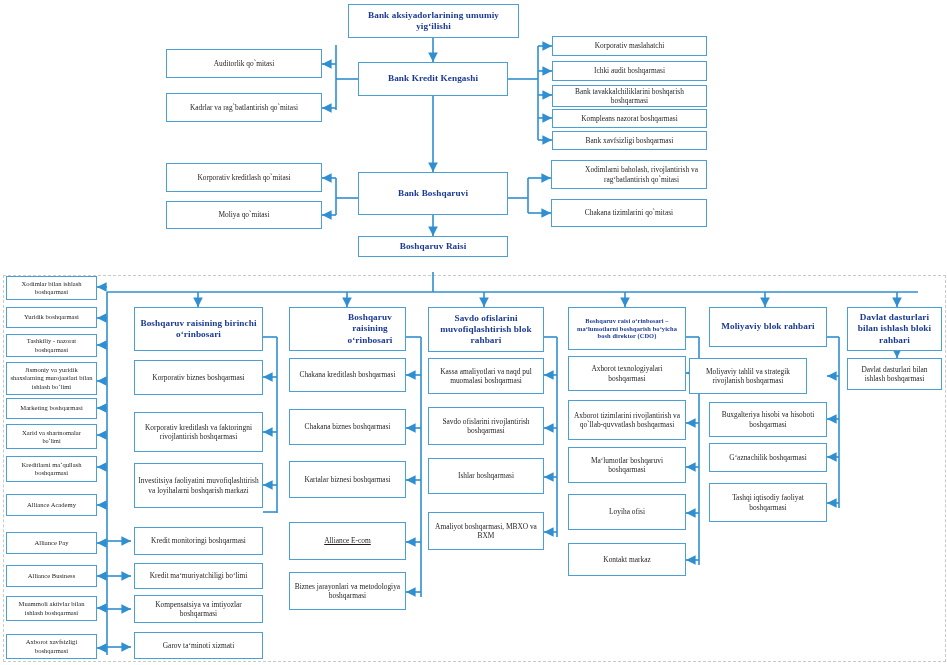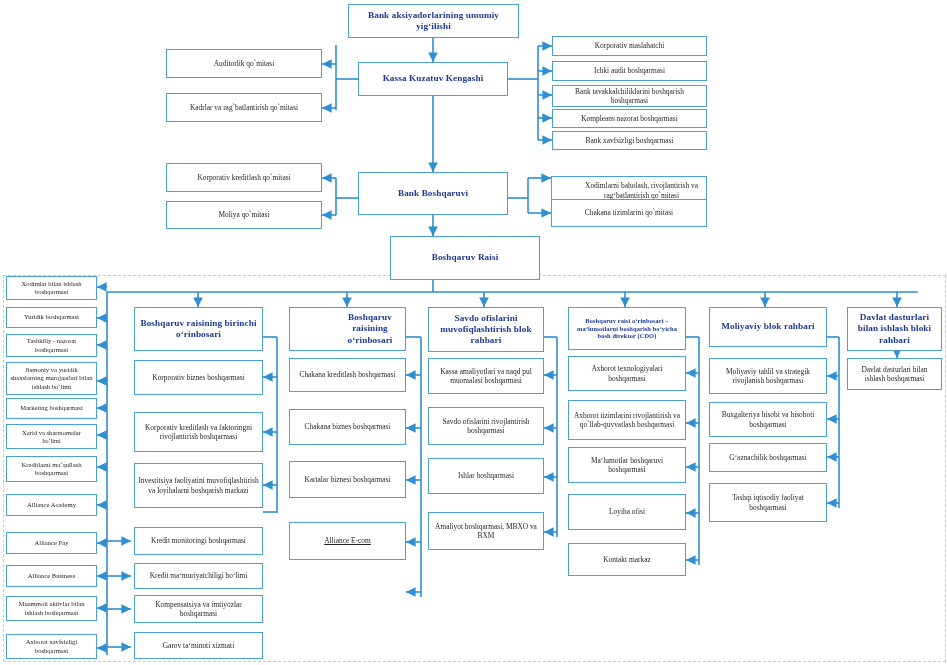"Kassa Kuzatuv Kengashi" span { text: Kassa Kuzatuv -> Bank Kredit }
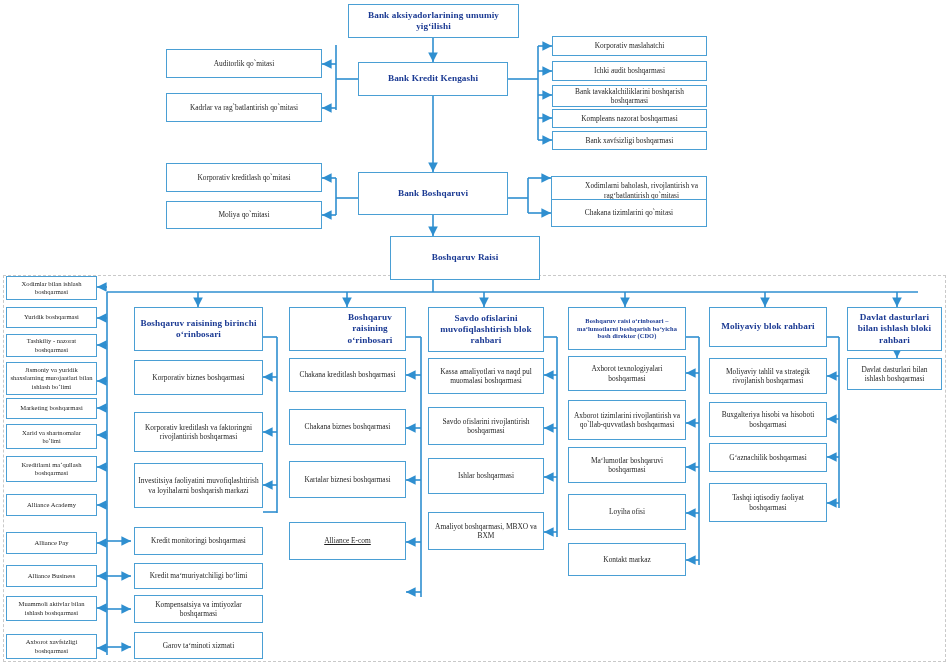"Xodimlarni baholash, rivojlantirish va" div.node { top: 176px -> 160px }
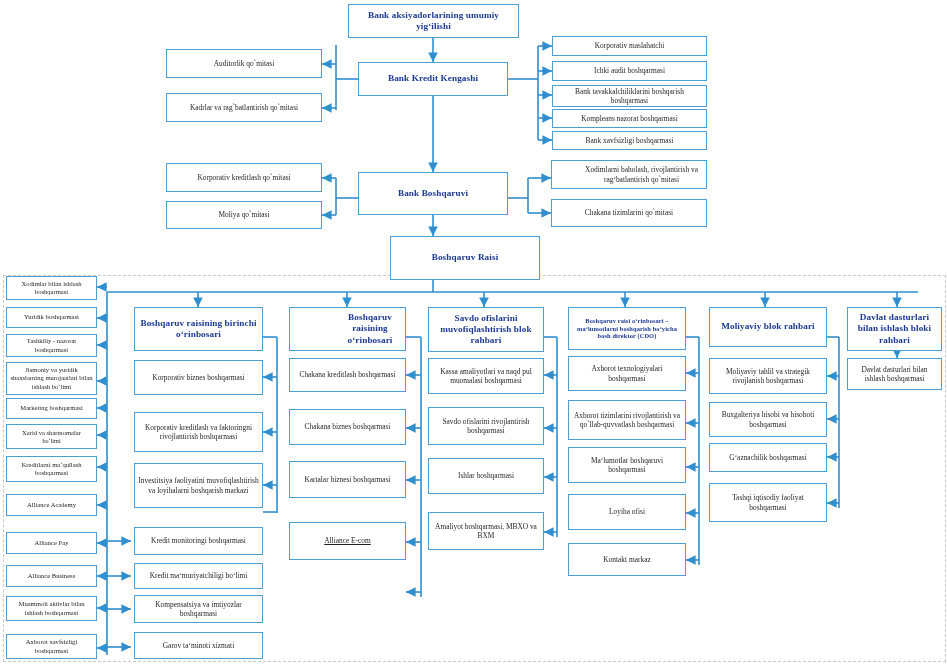"Boshqaruv Raisi" div.node { height: 44px -> 21px; margin-left: 32px -> none }
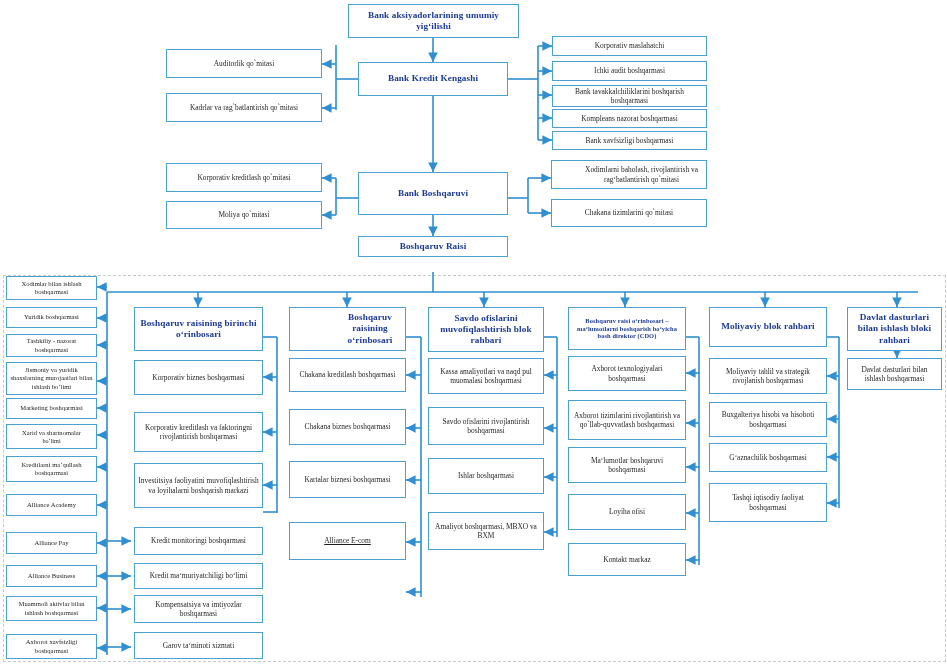"Moliyaviy tahlil va strategik" div.node { left: 709px -> 689px }
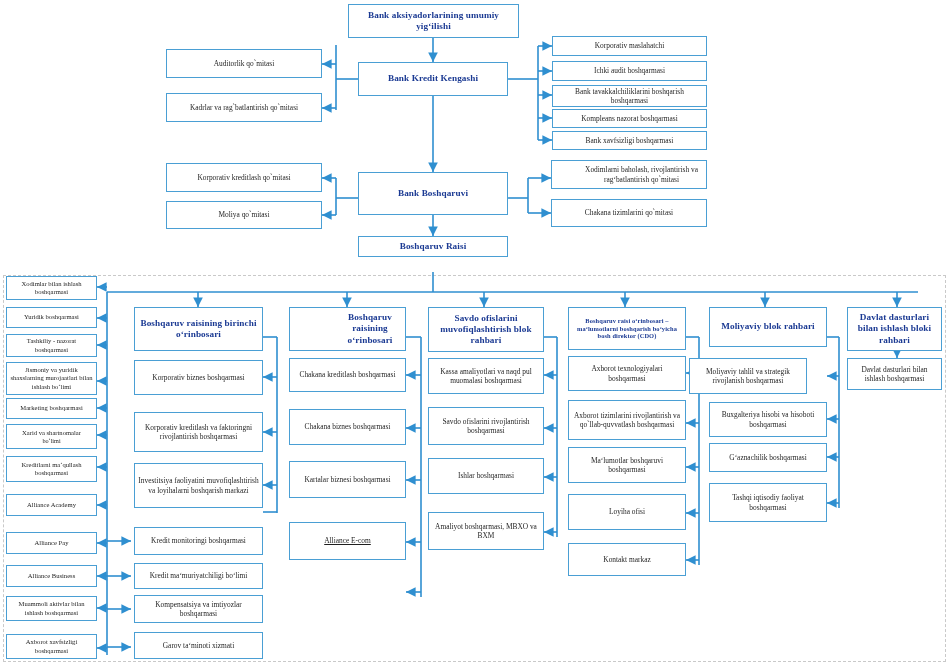"Biznes jarayonlari va metodologiya" div.node { html: none -> <div> <span>Biznes jarayonlari va metodologiya boshqarmasi</span> </div> }
